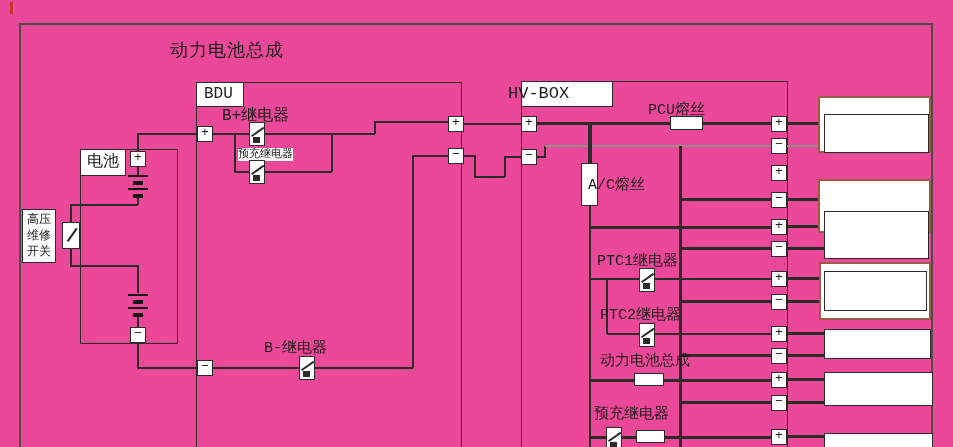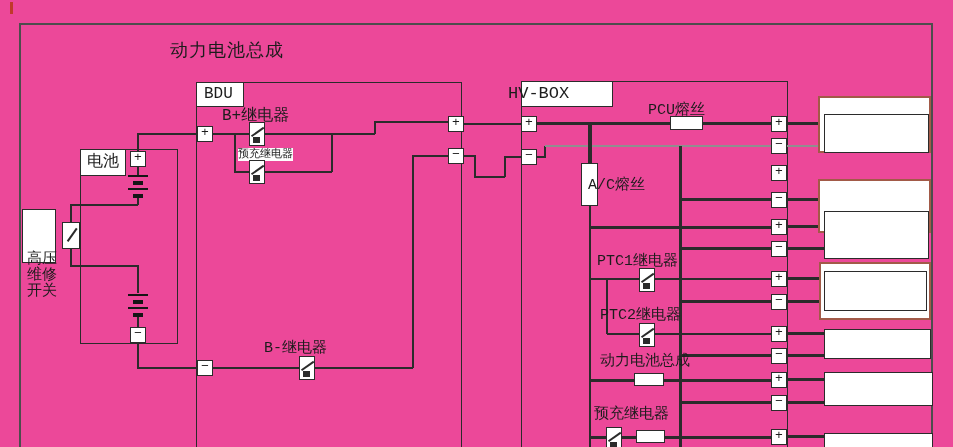"高压" div.lbl { font-size: 15px -> 12px; margin-top: 40px -> none }
